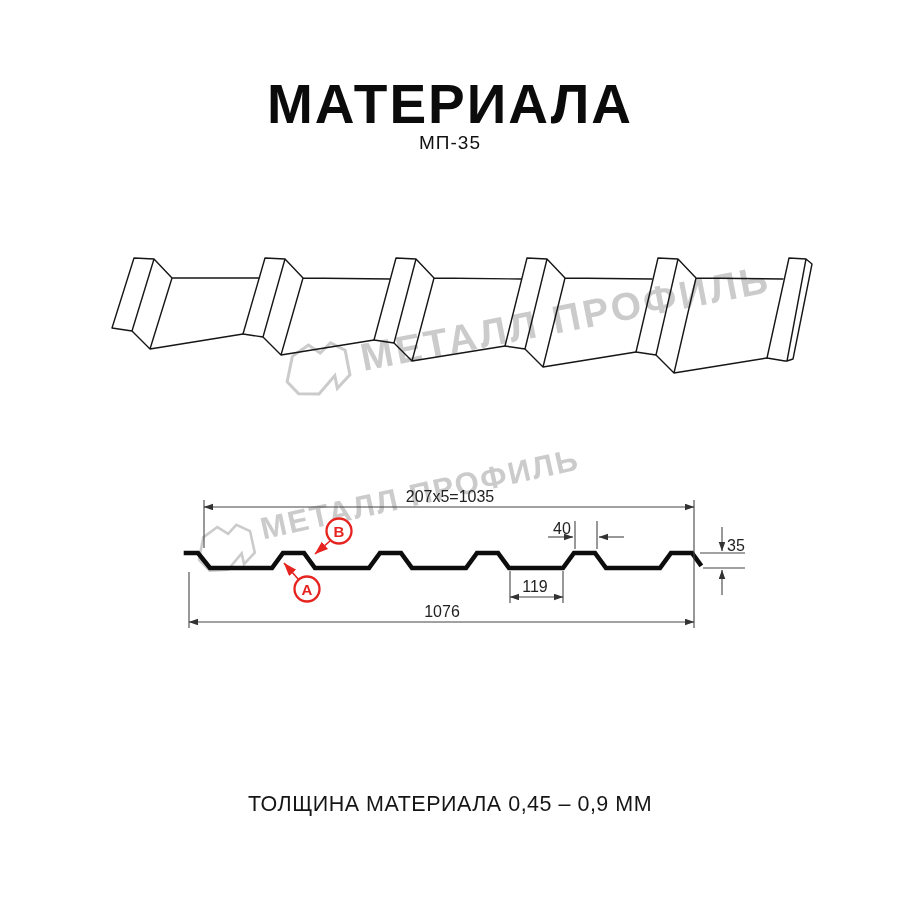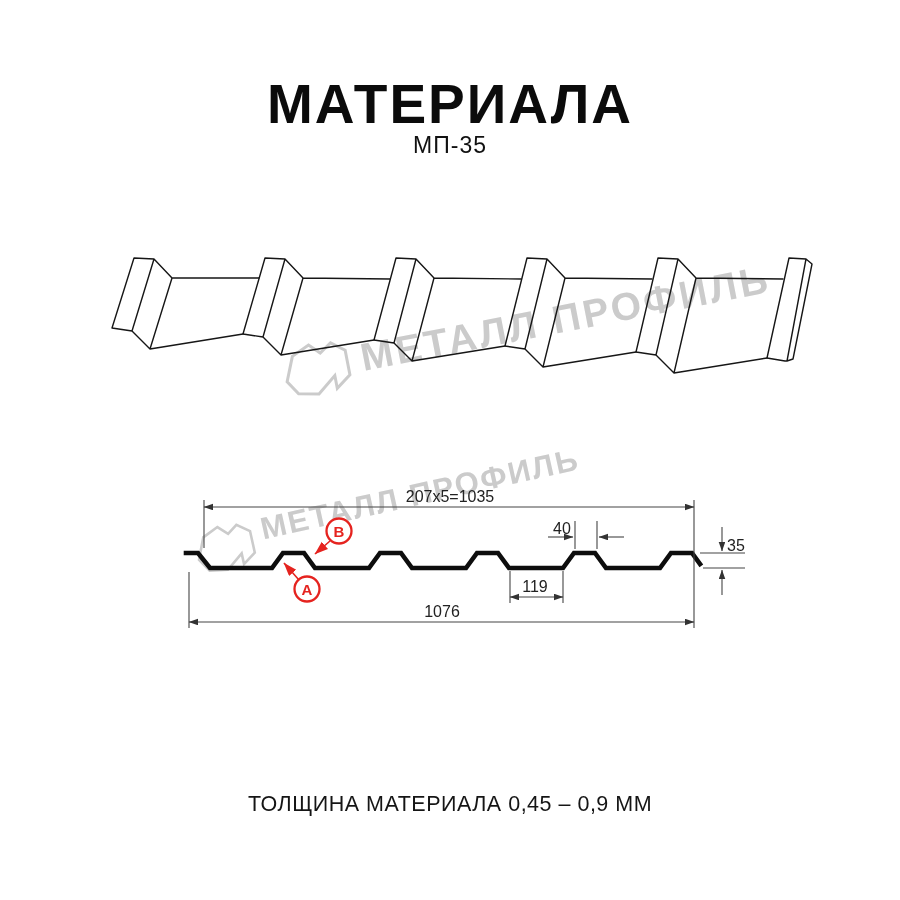"МП-35" .subtitle { font-size: 23px -> 19px }
